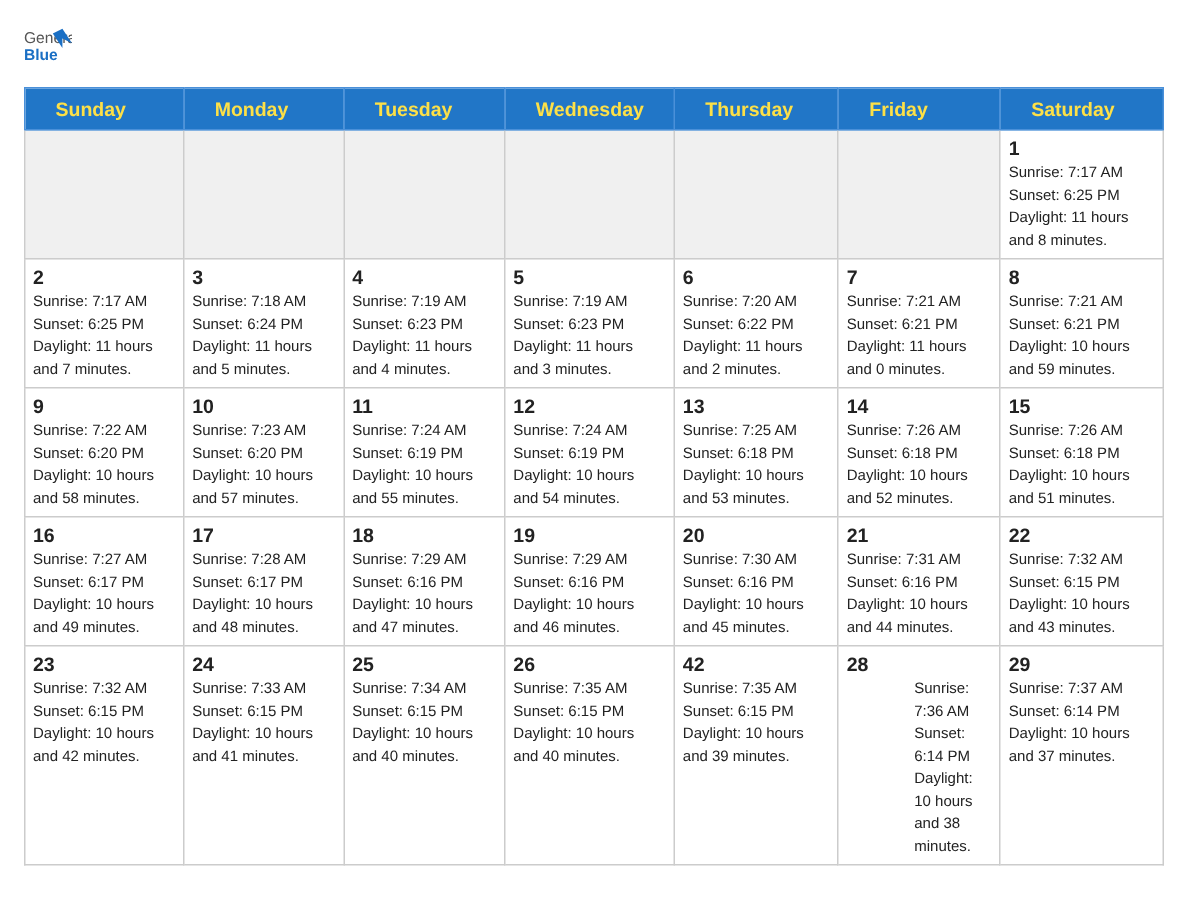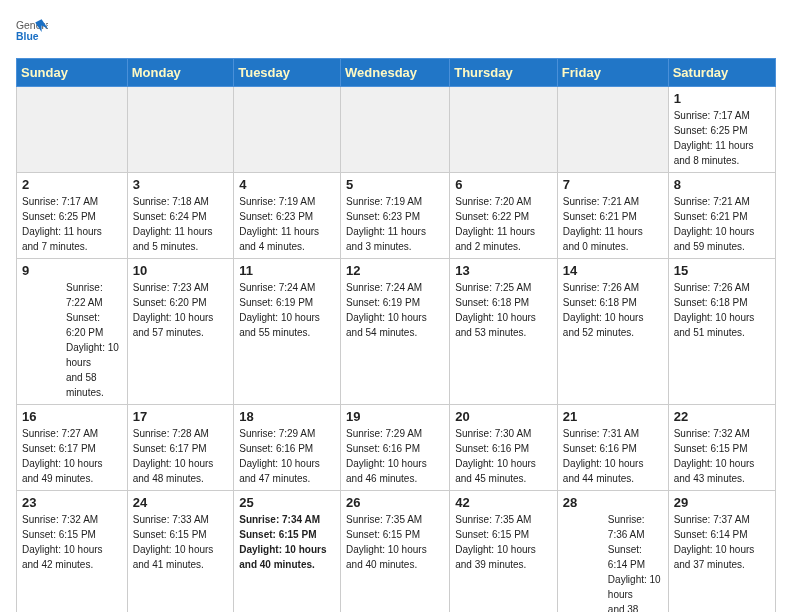"Sunday" .calendar th { color: #fef9c3 -> #fde047; padding: 6px 4px -> 6px 20px }
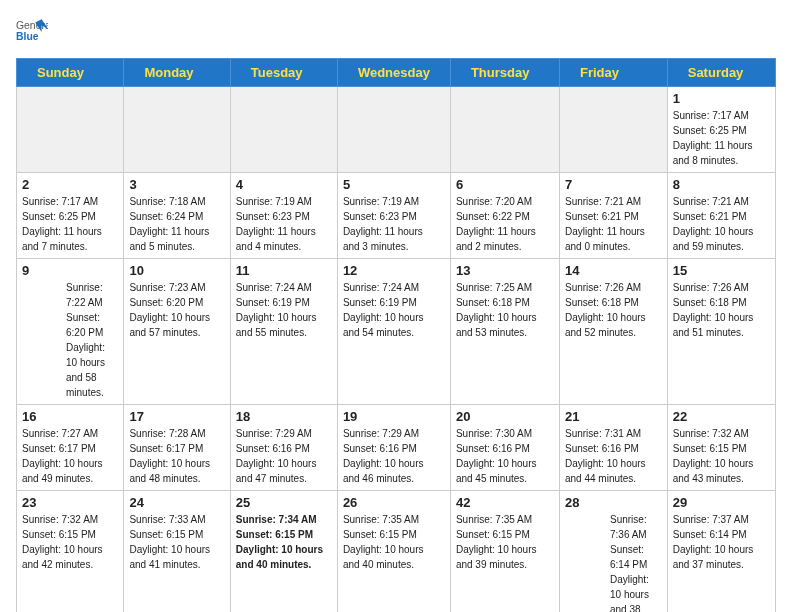"Sunrise: 7:22 AM" div.day-info { margin-left: 44px -> none }
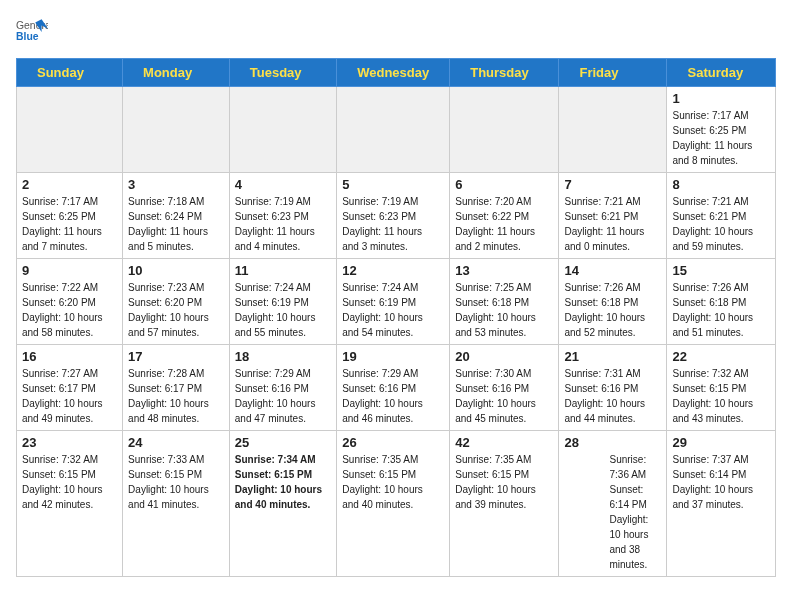"Sunrise: 7:34 AM" div.day-info { font-weight: bold -> none }
